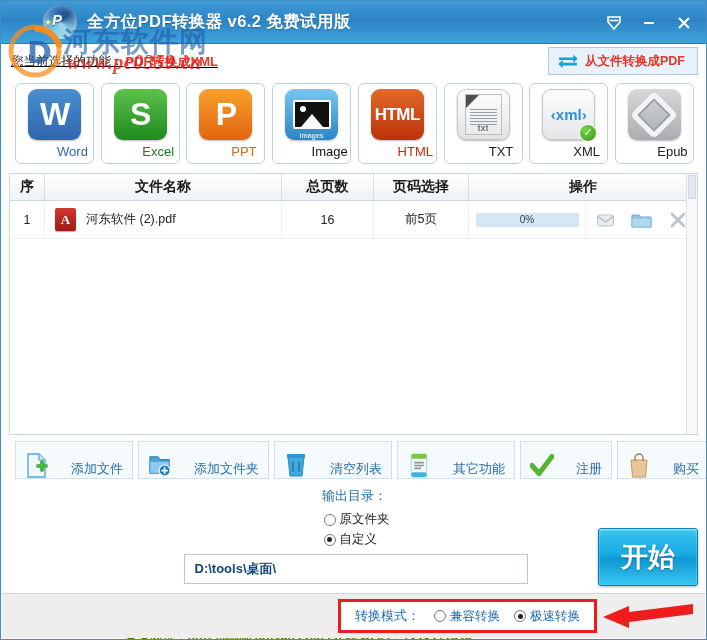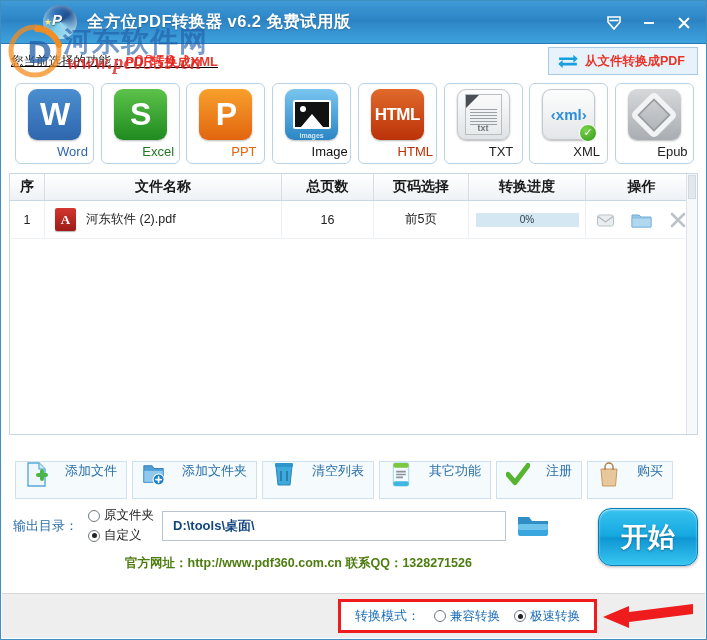"转换进度" div.th { html: <div>转换进度</div> -> none }
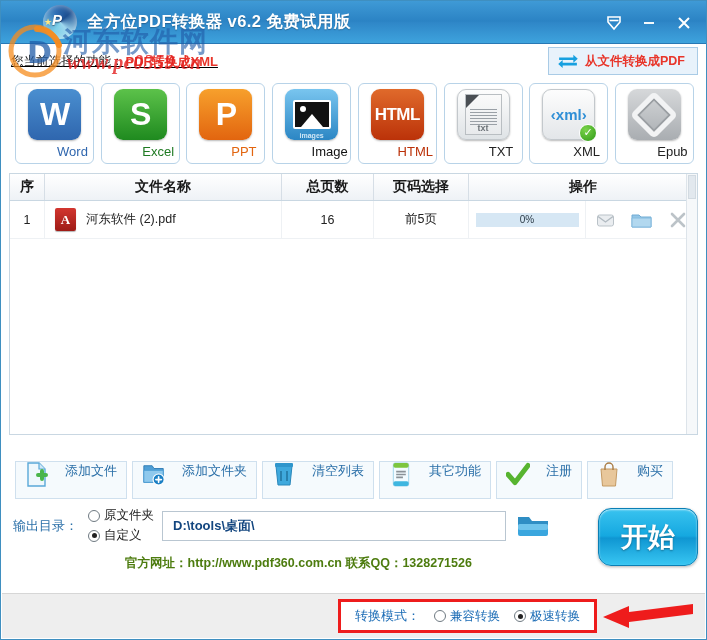"添加文件" .act { align-items: flex-start -> flex-end; gap: 16px -> 22px; margin-top: 20px -> none }
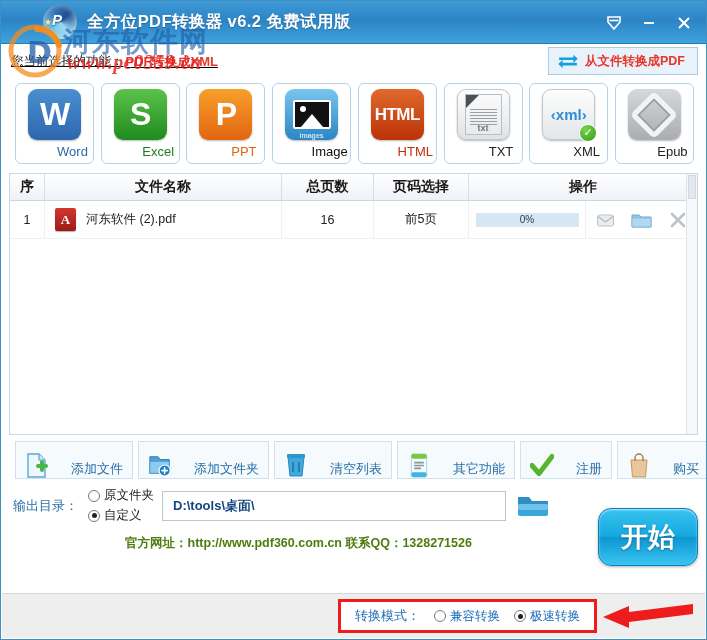"输出目录：" .outrow { flex-direction: none -> column }
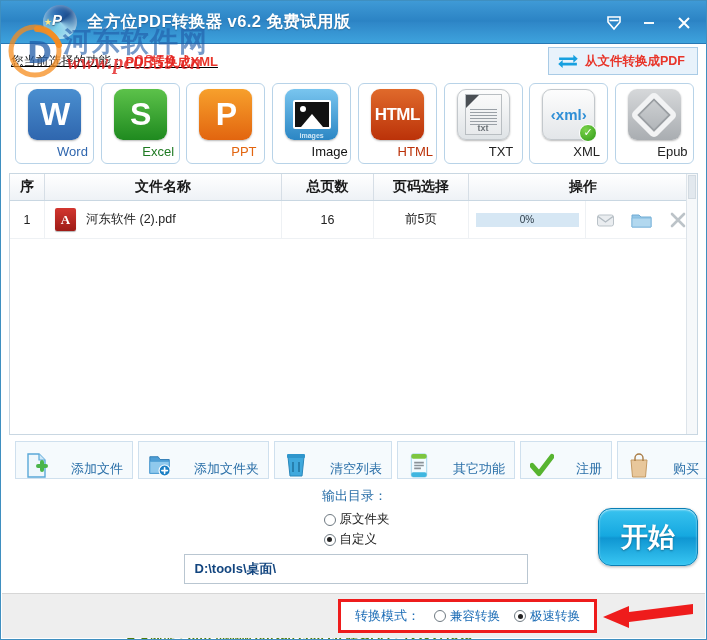"开始" .startbtn { border-radius: 13px -> 3px; top: 507px -> 527px }
